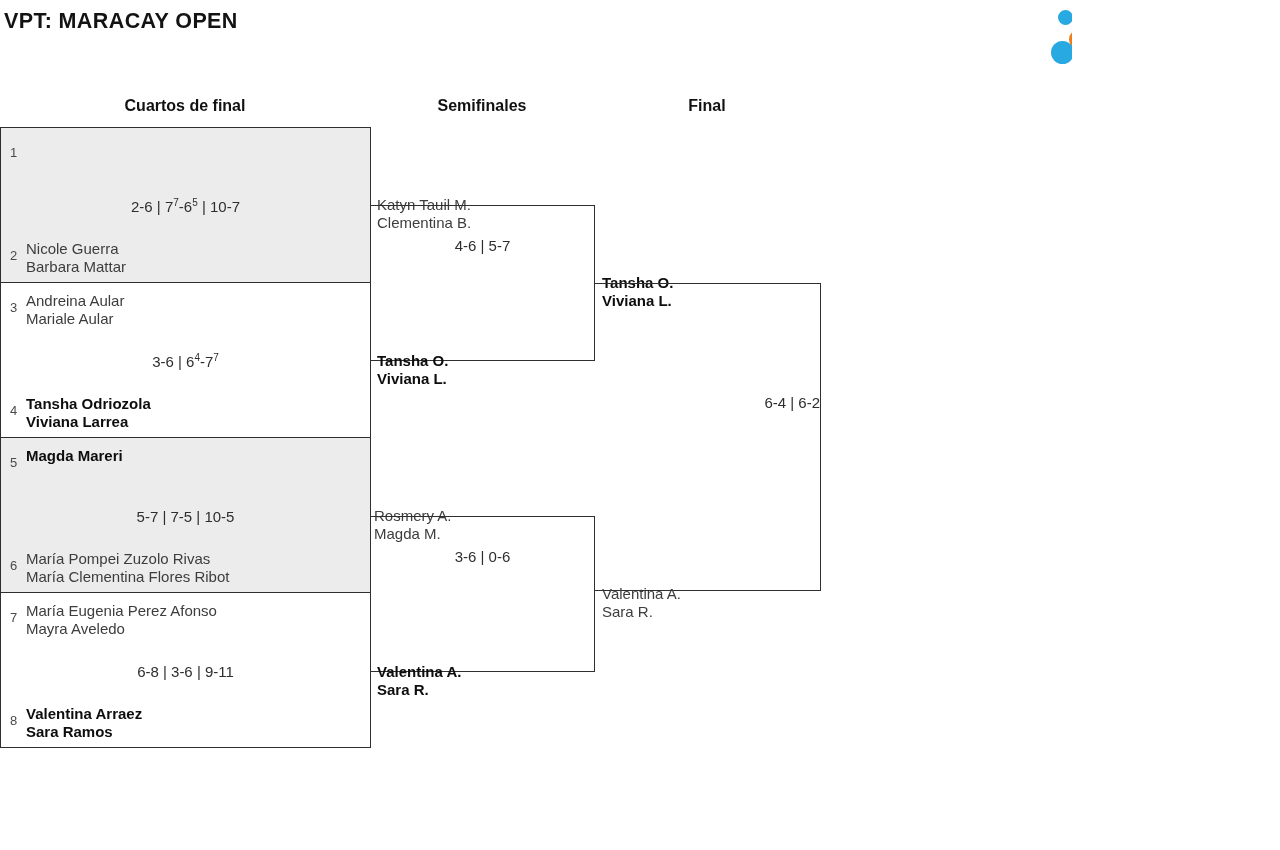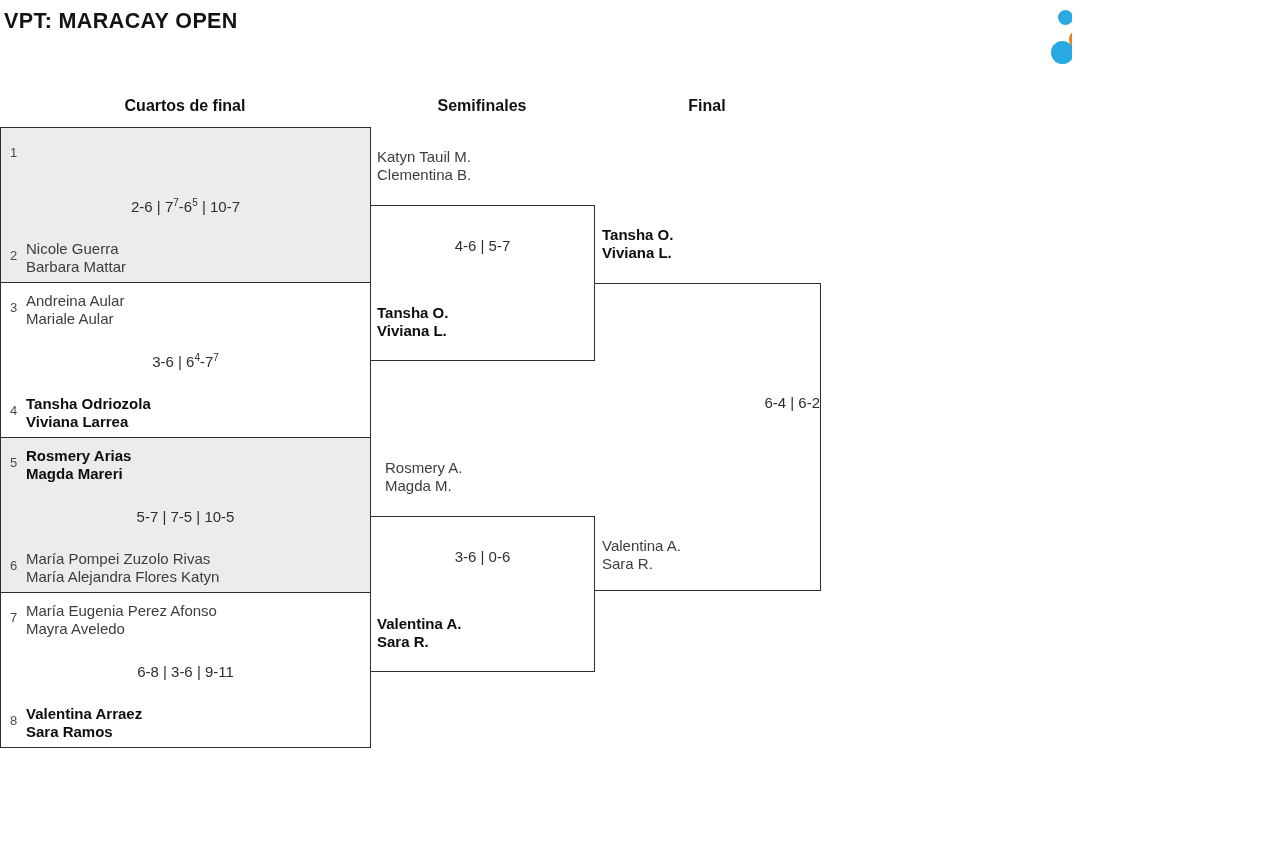"Katyn Tauil M." .feeder { margin-top: none -> 48px }
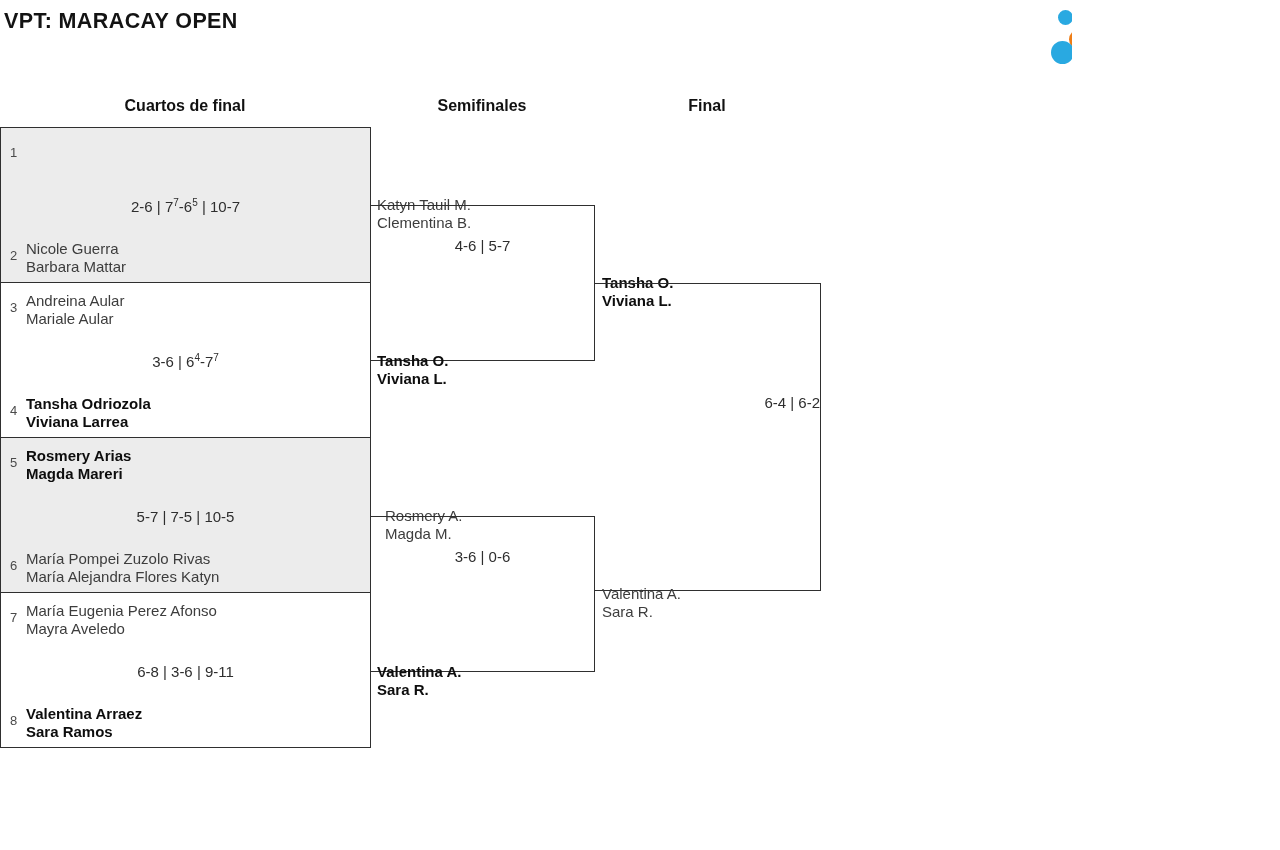"Rosmery Arias" div.team-line { html: <div>Rosmery Arias</div> -> none }
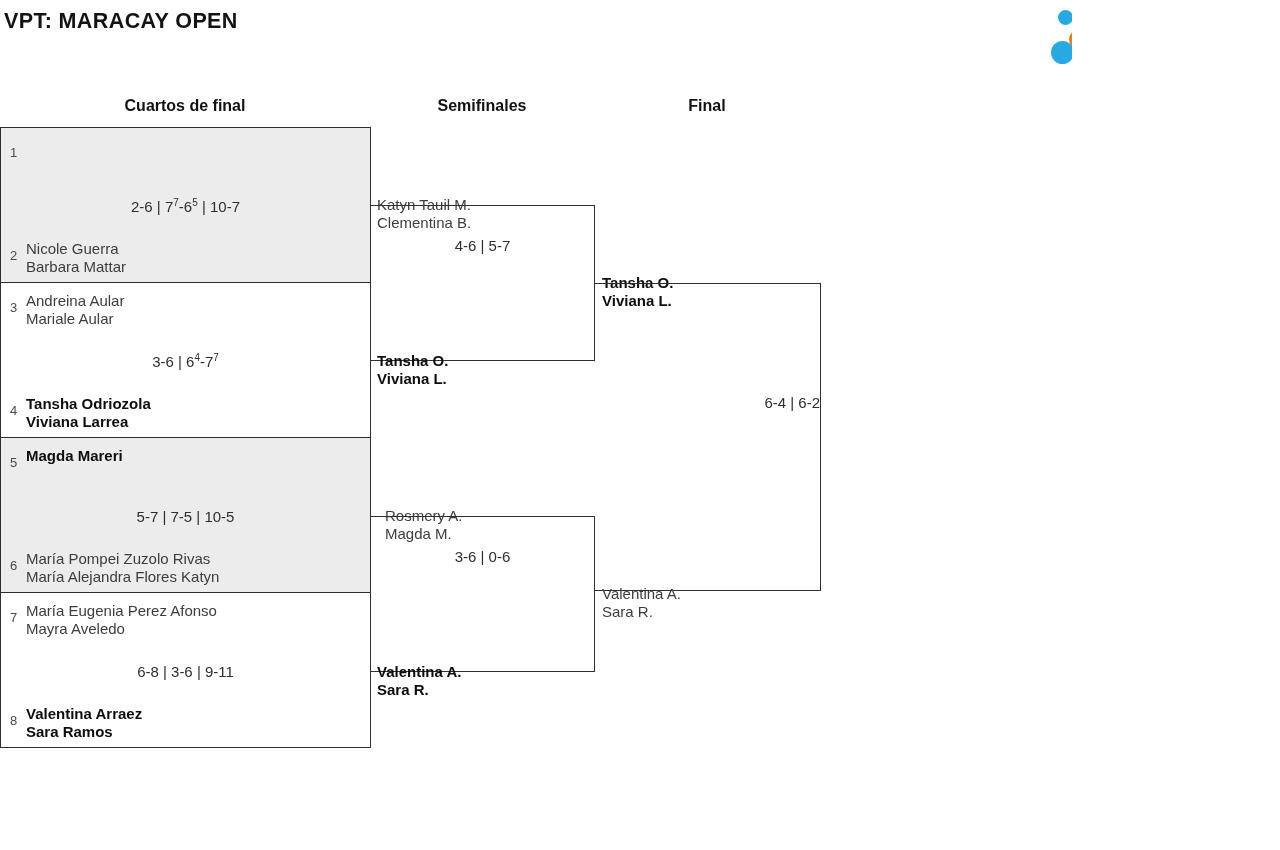"Rosmery A." div.abs { left: 385px -> 374px }
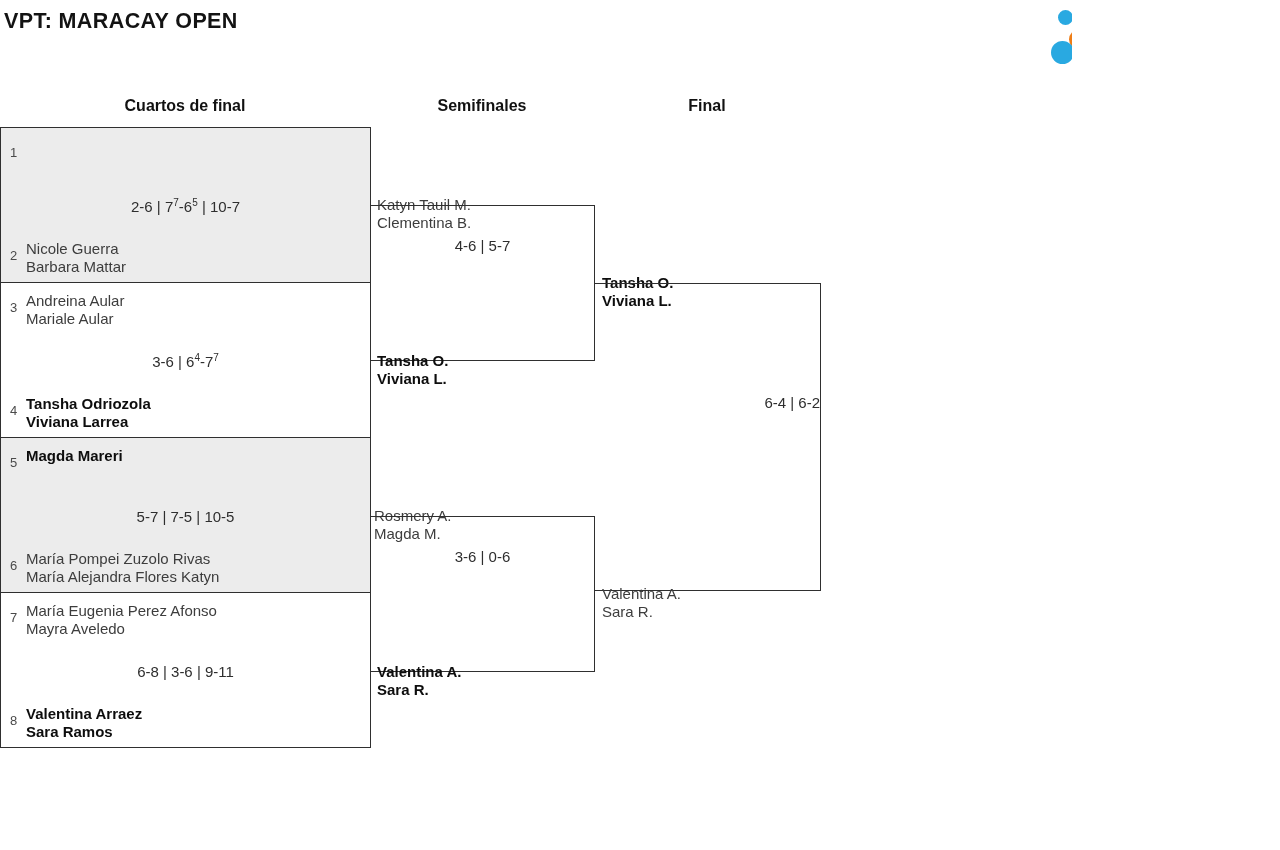"María Alejandra Flores Katyn" div.team-line { text: Alejandra Flores Katyn -> Clementina Flores Ribot }
